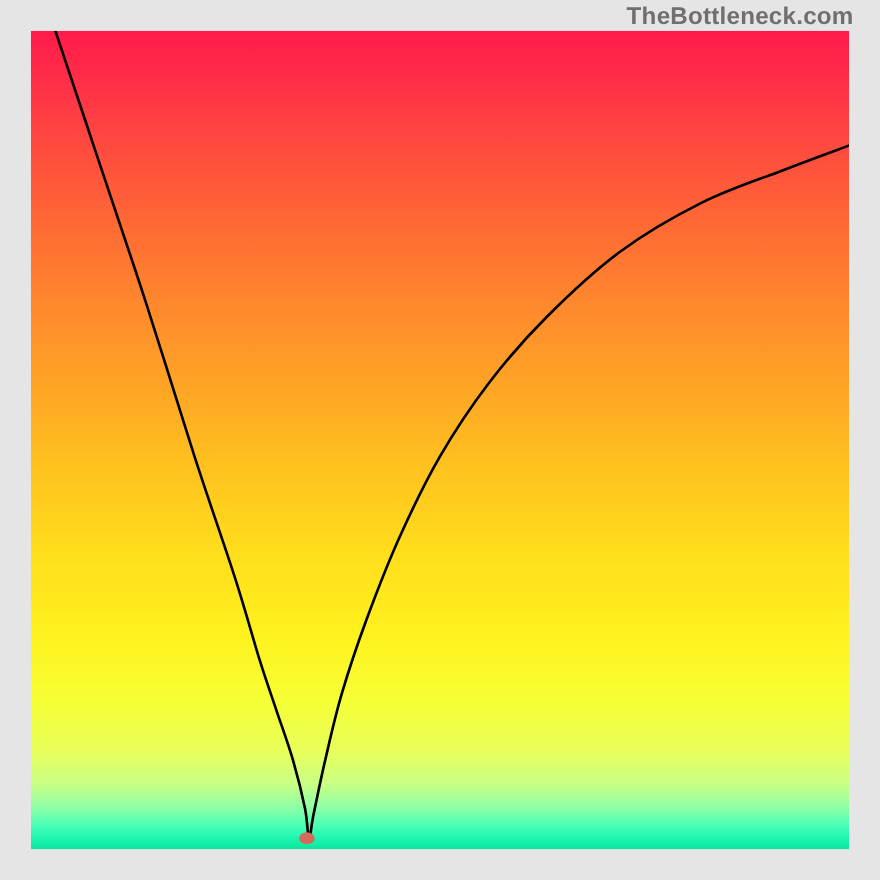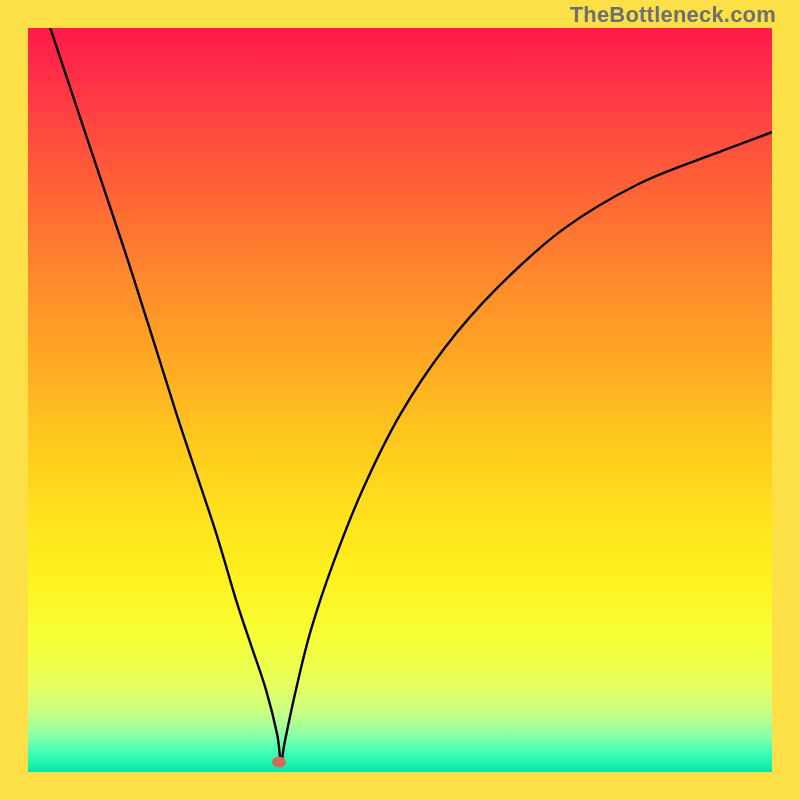"TheBottleneck.com" .outer-frame { background: #fde047 -> #e5e5e5 }
